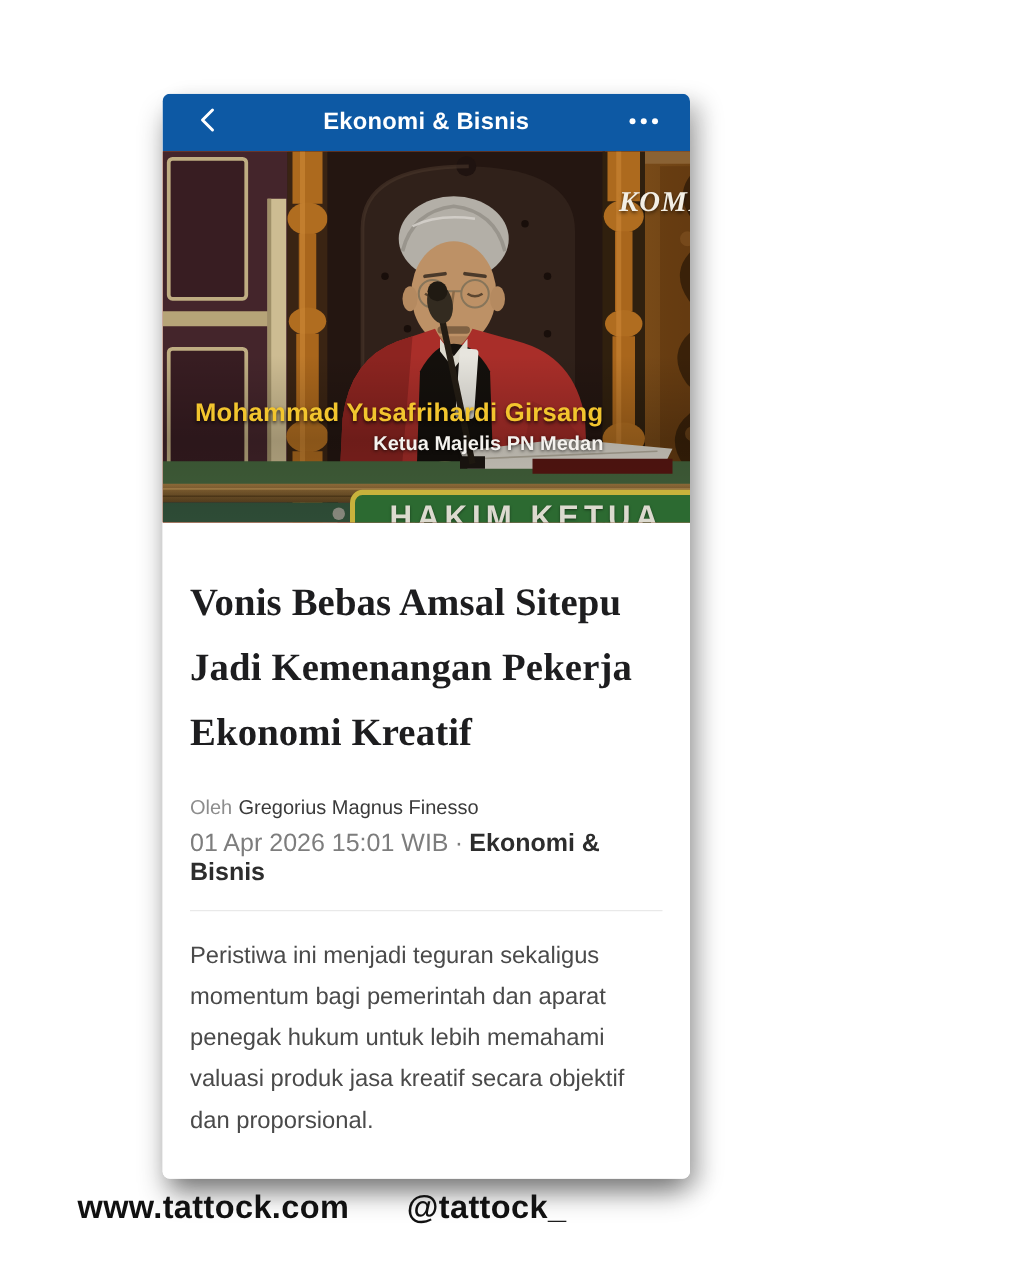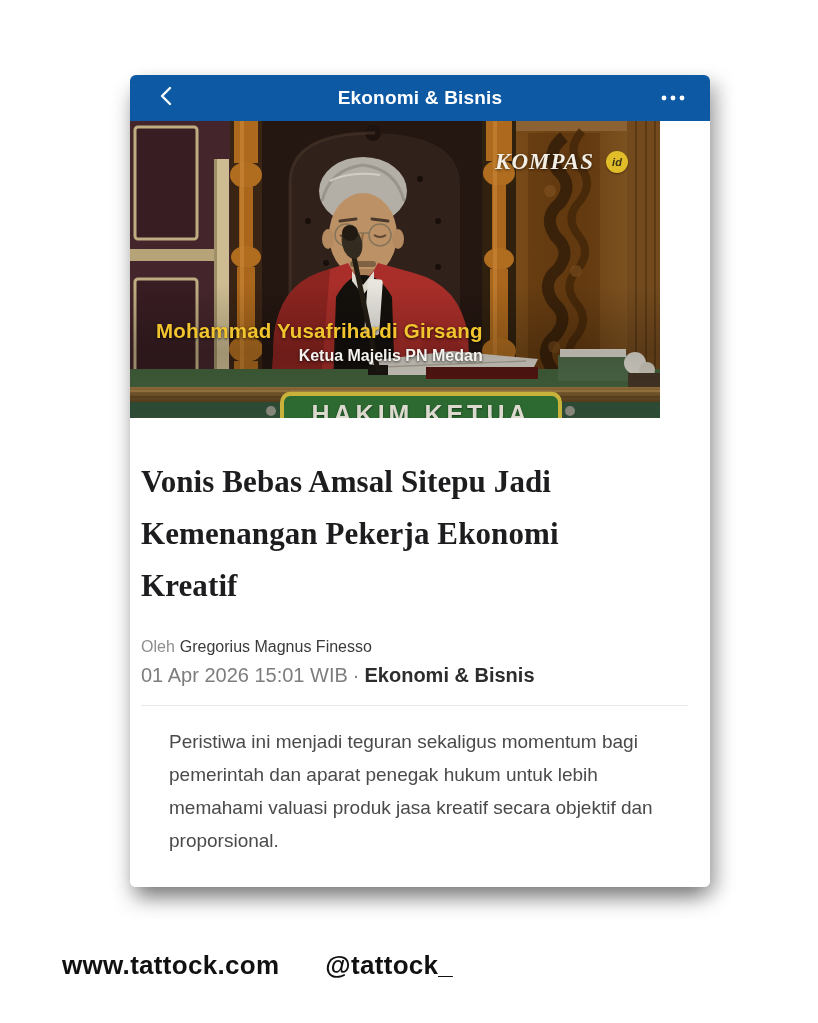"Ekonomi & Bisnis" .phone-card { width: 580px -> 422px }
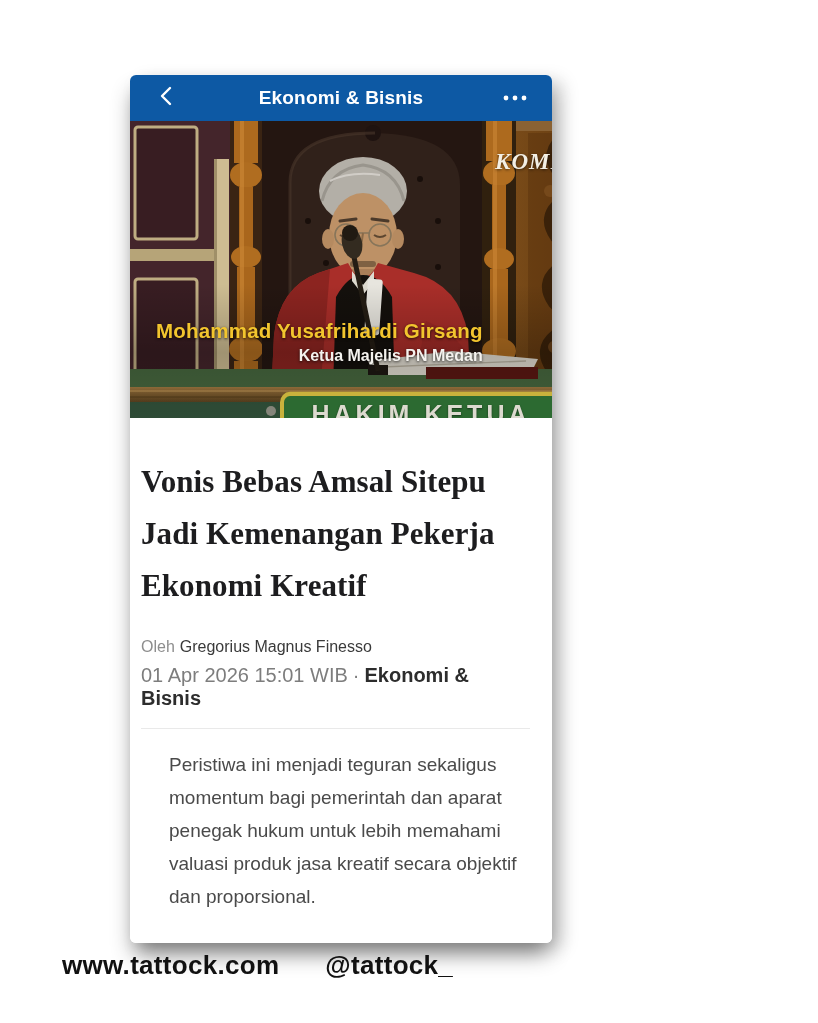"Vonis Bebas Amsal Sitepu Jadi" .content { padding: 38px 22px 30px 11px -> 38px 22px 30px 22px }
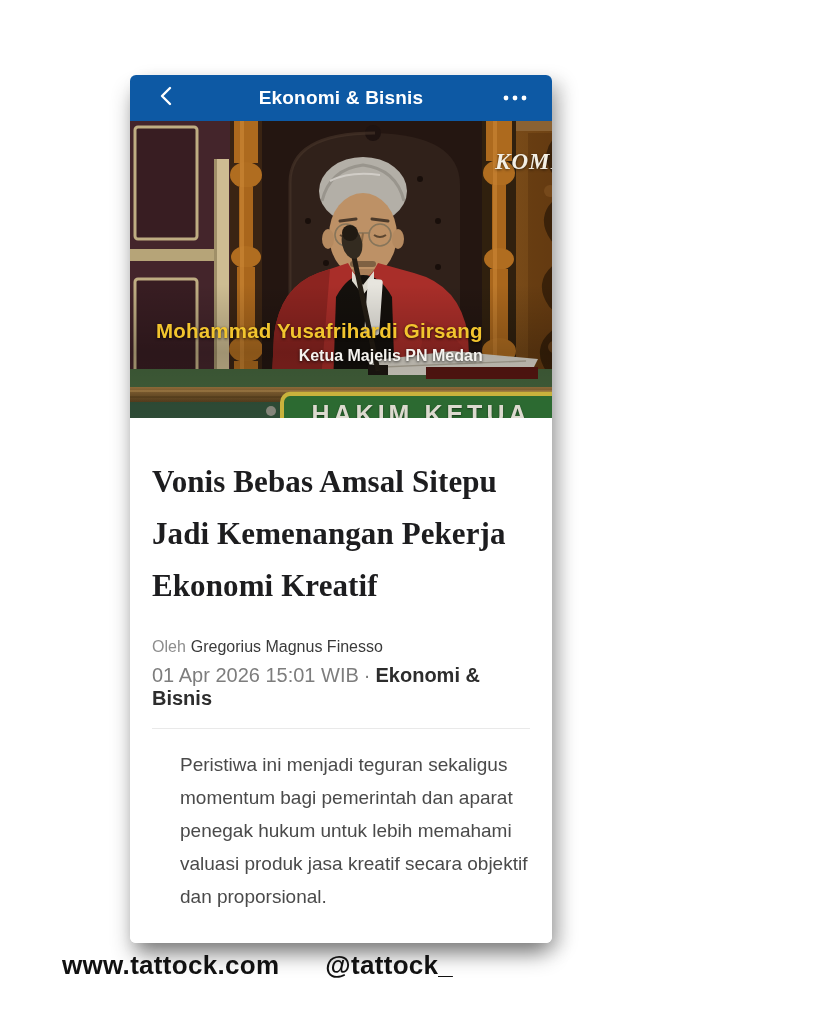"Peristiwa ini menjadi teguran sekaligus" .lede { margin-left: 28px -> none }
